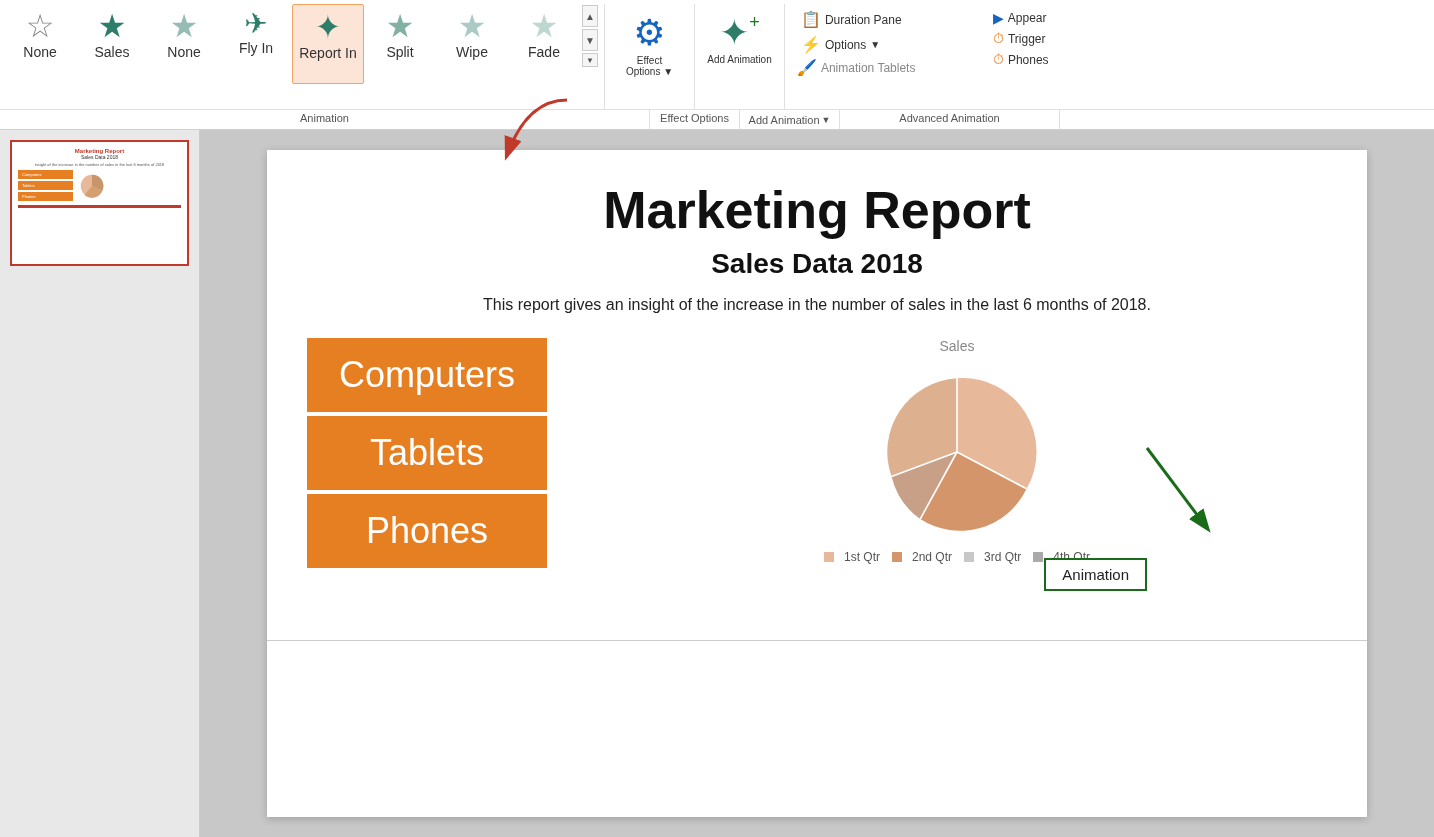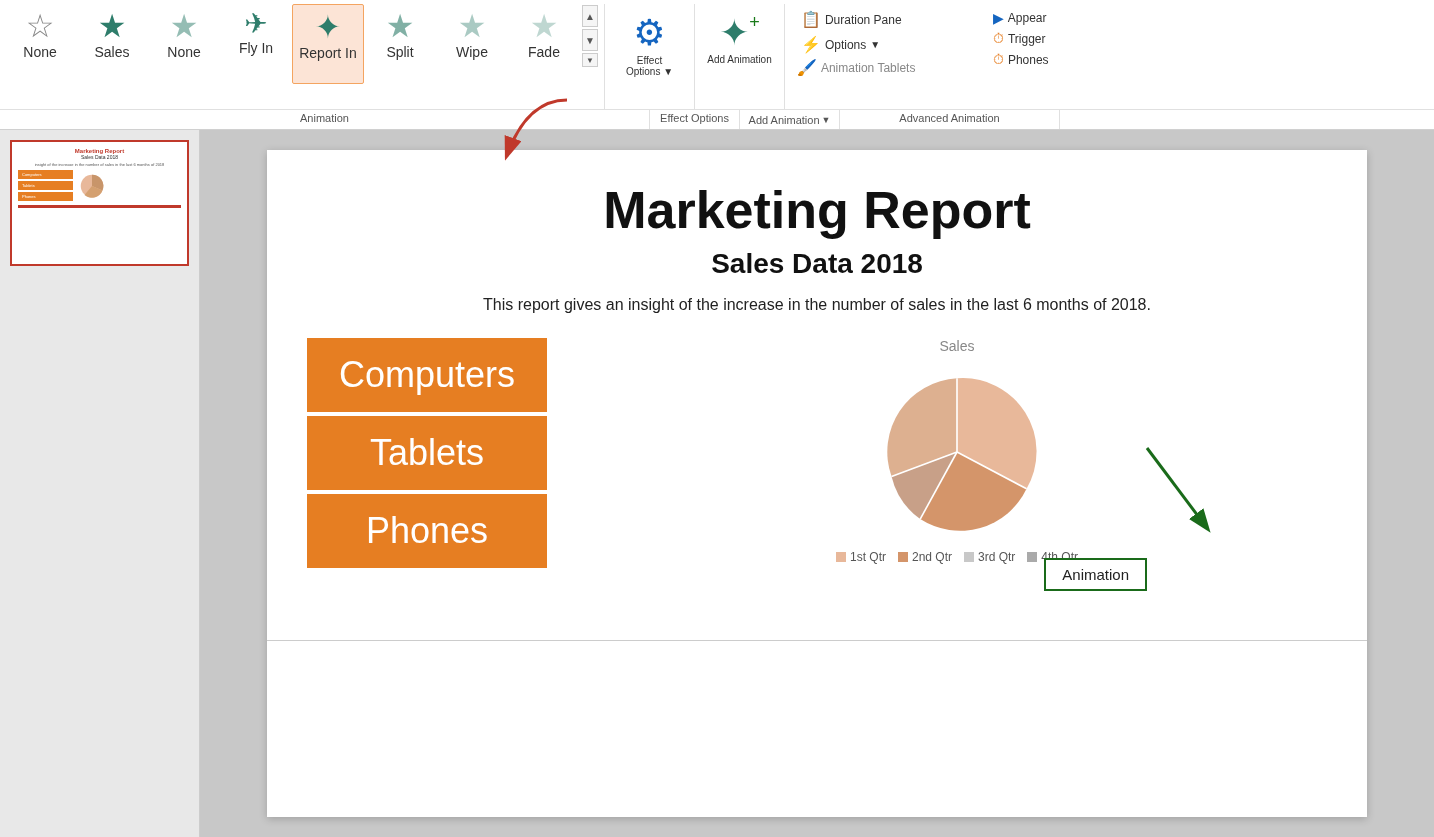"1st Qtr" .legend-item { gap: 4px -> 10px }
